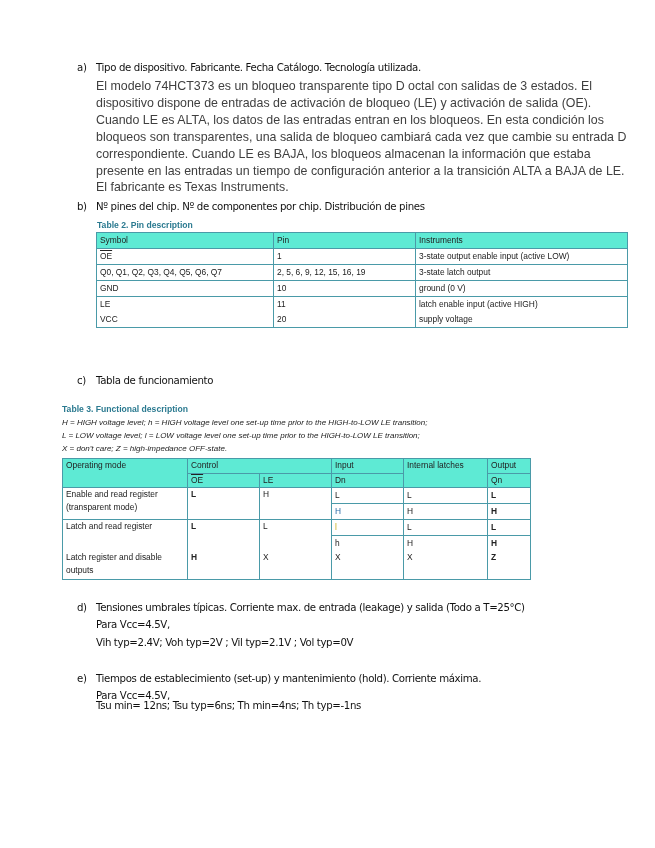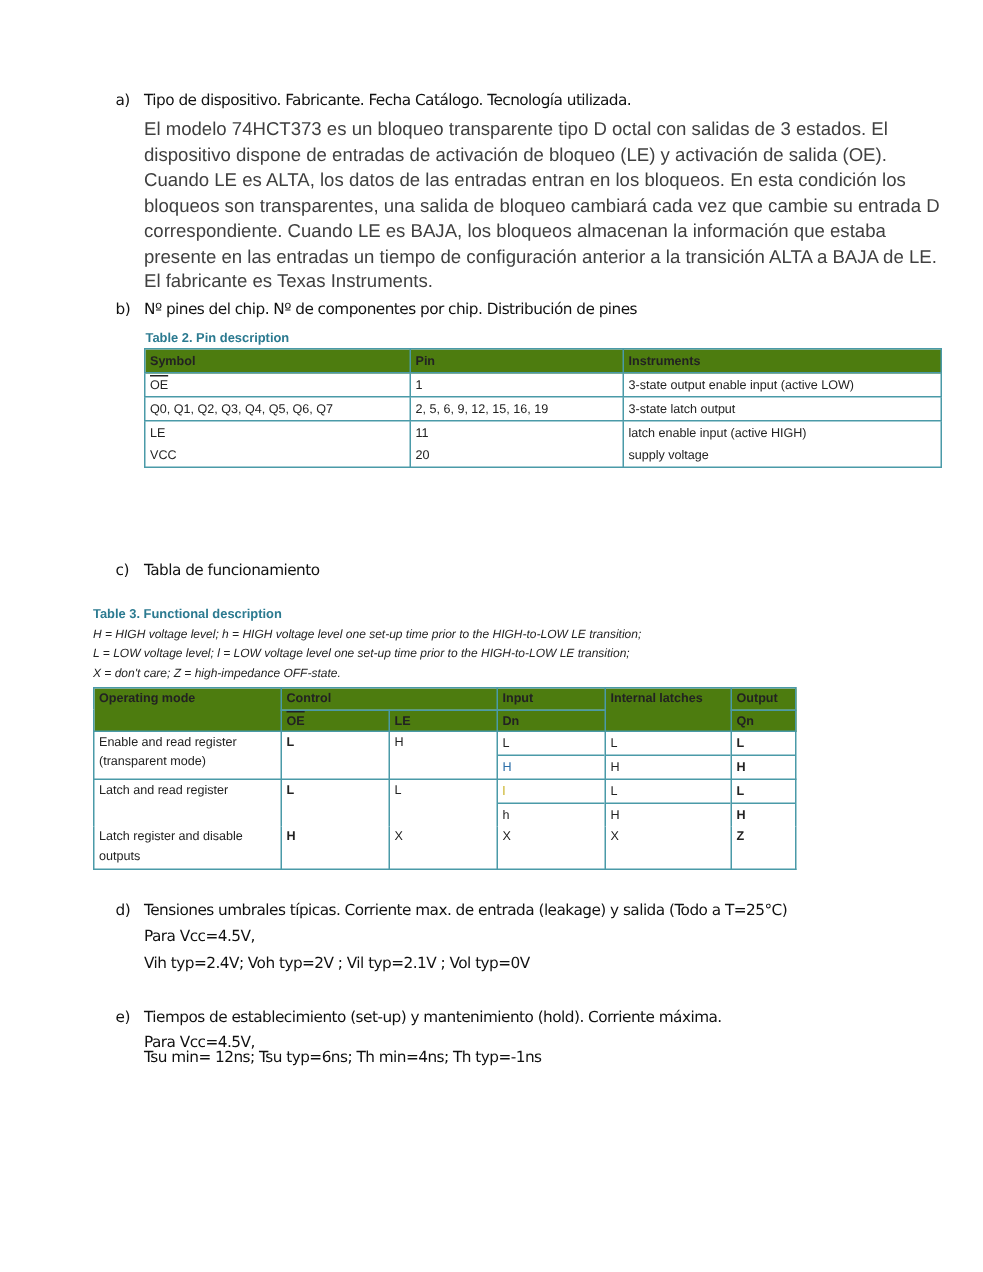"Symbol" table.dt th { background: #4d7c0f -> #5eead4; font-weight: bold -> normal }
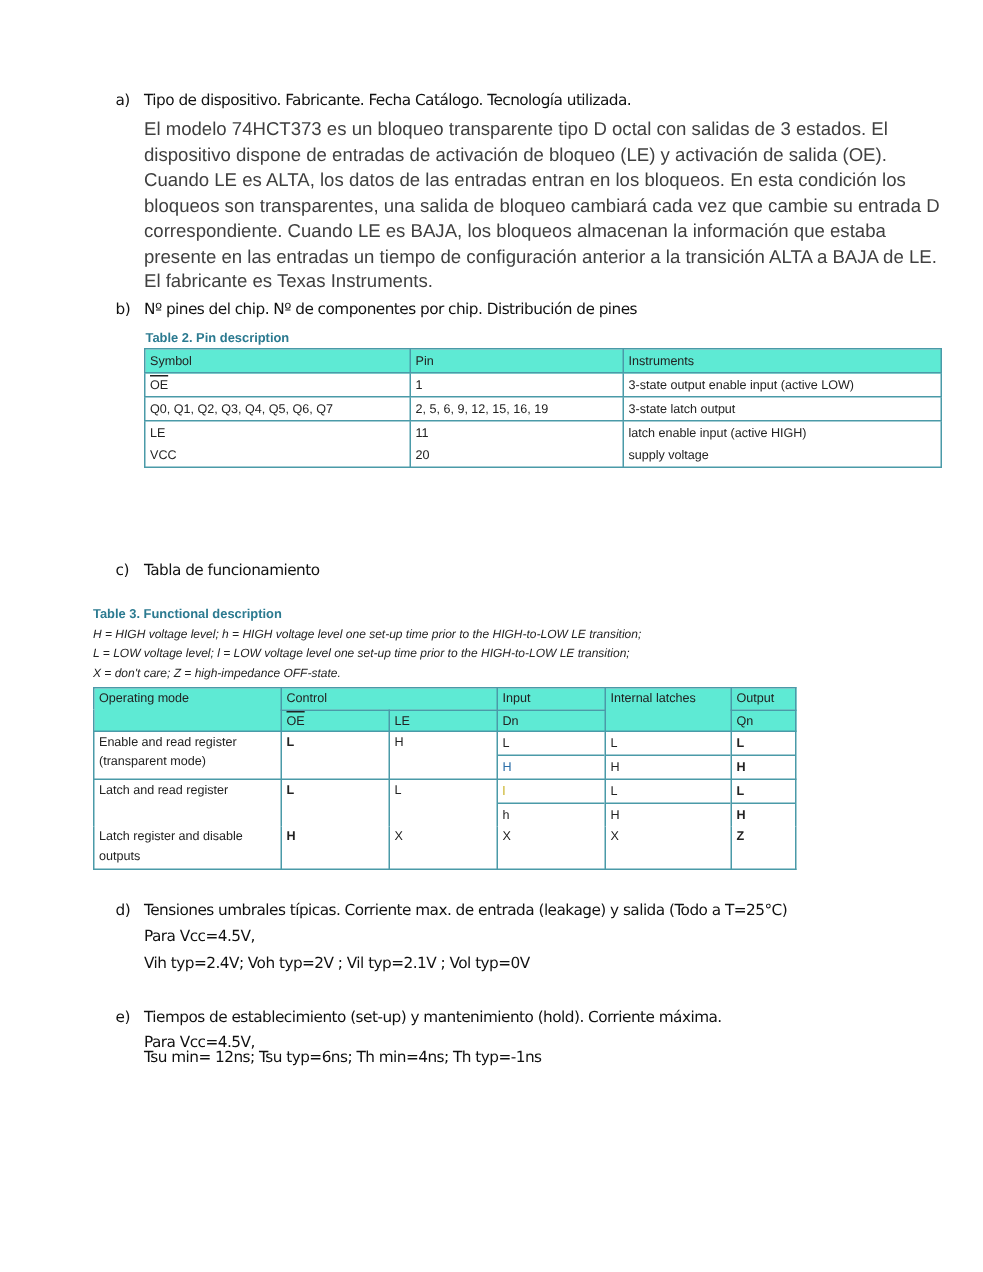"GND" tr { html: none -> <tr> <td>GND</td> <td>10</td> <td>ground (0 V)</td> </tr> }
